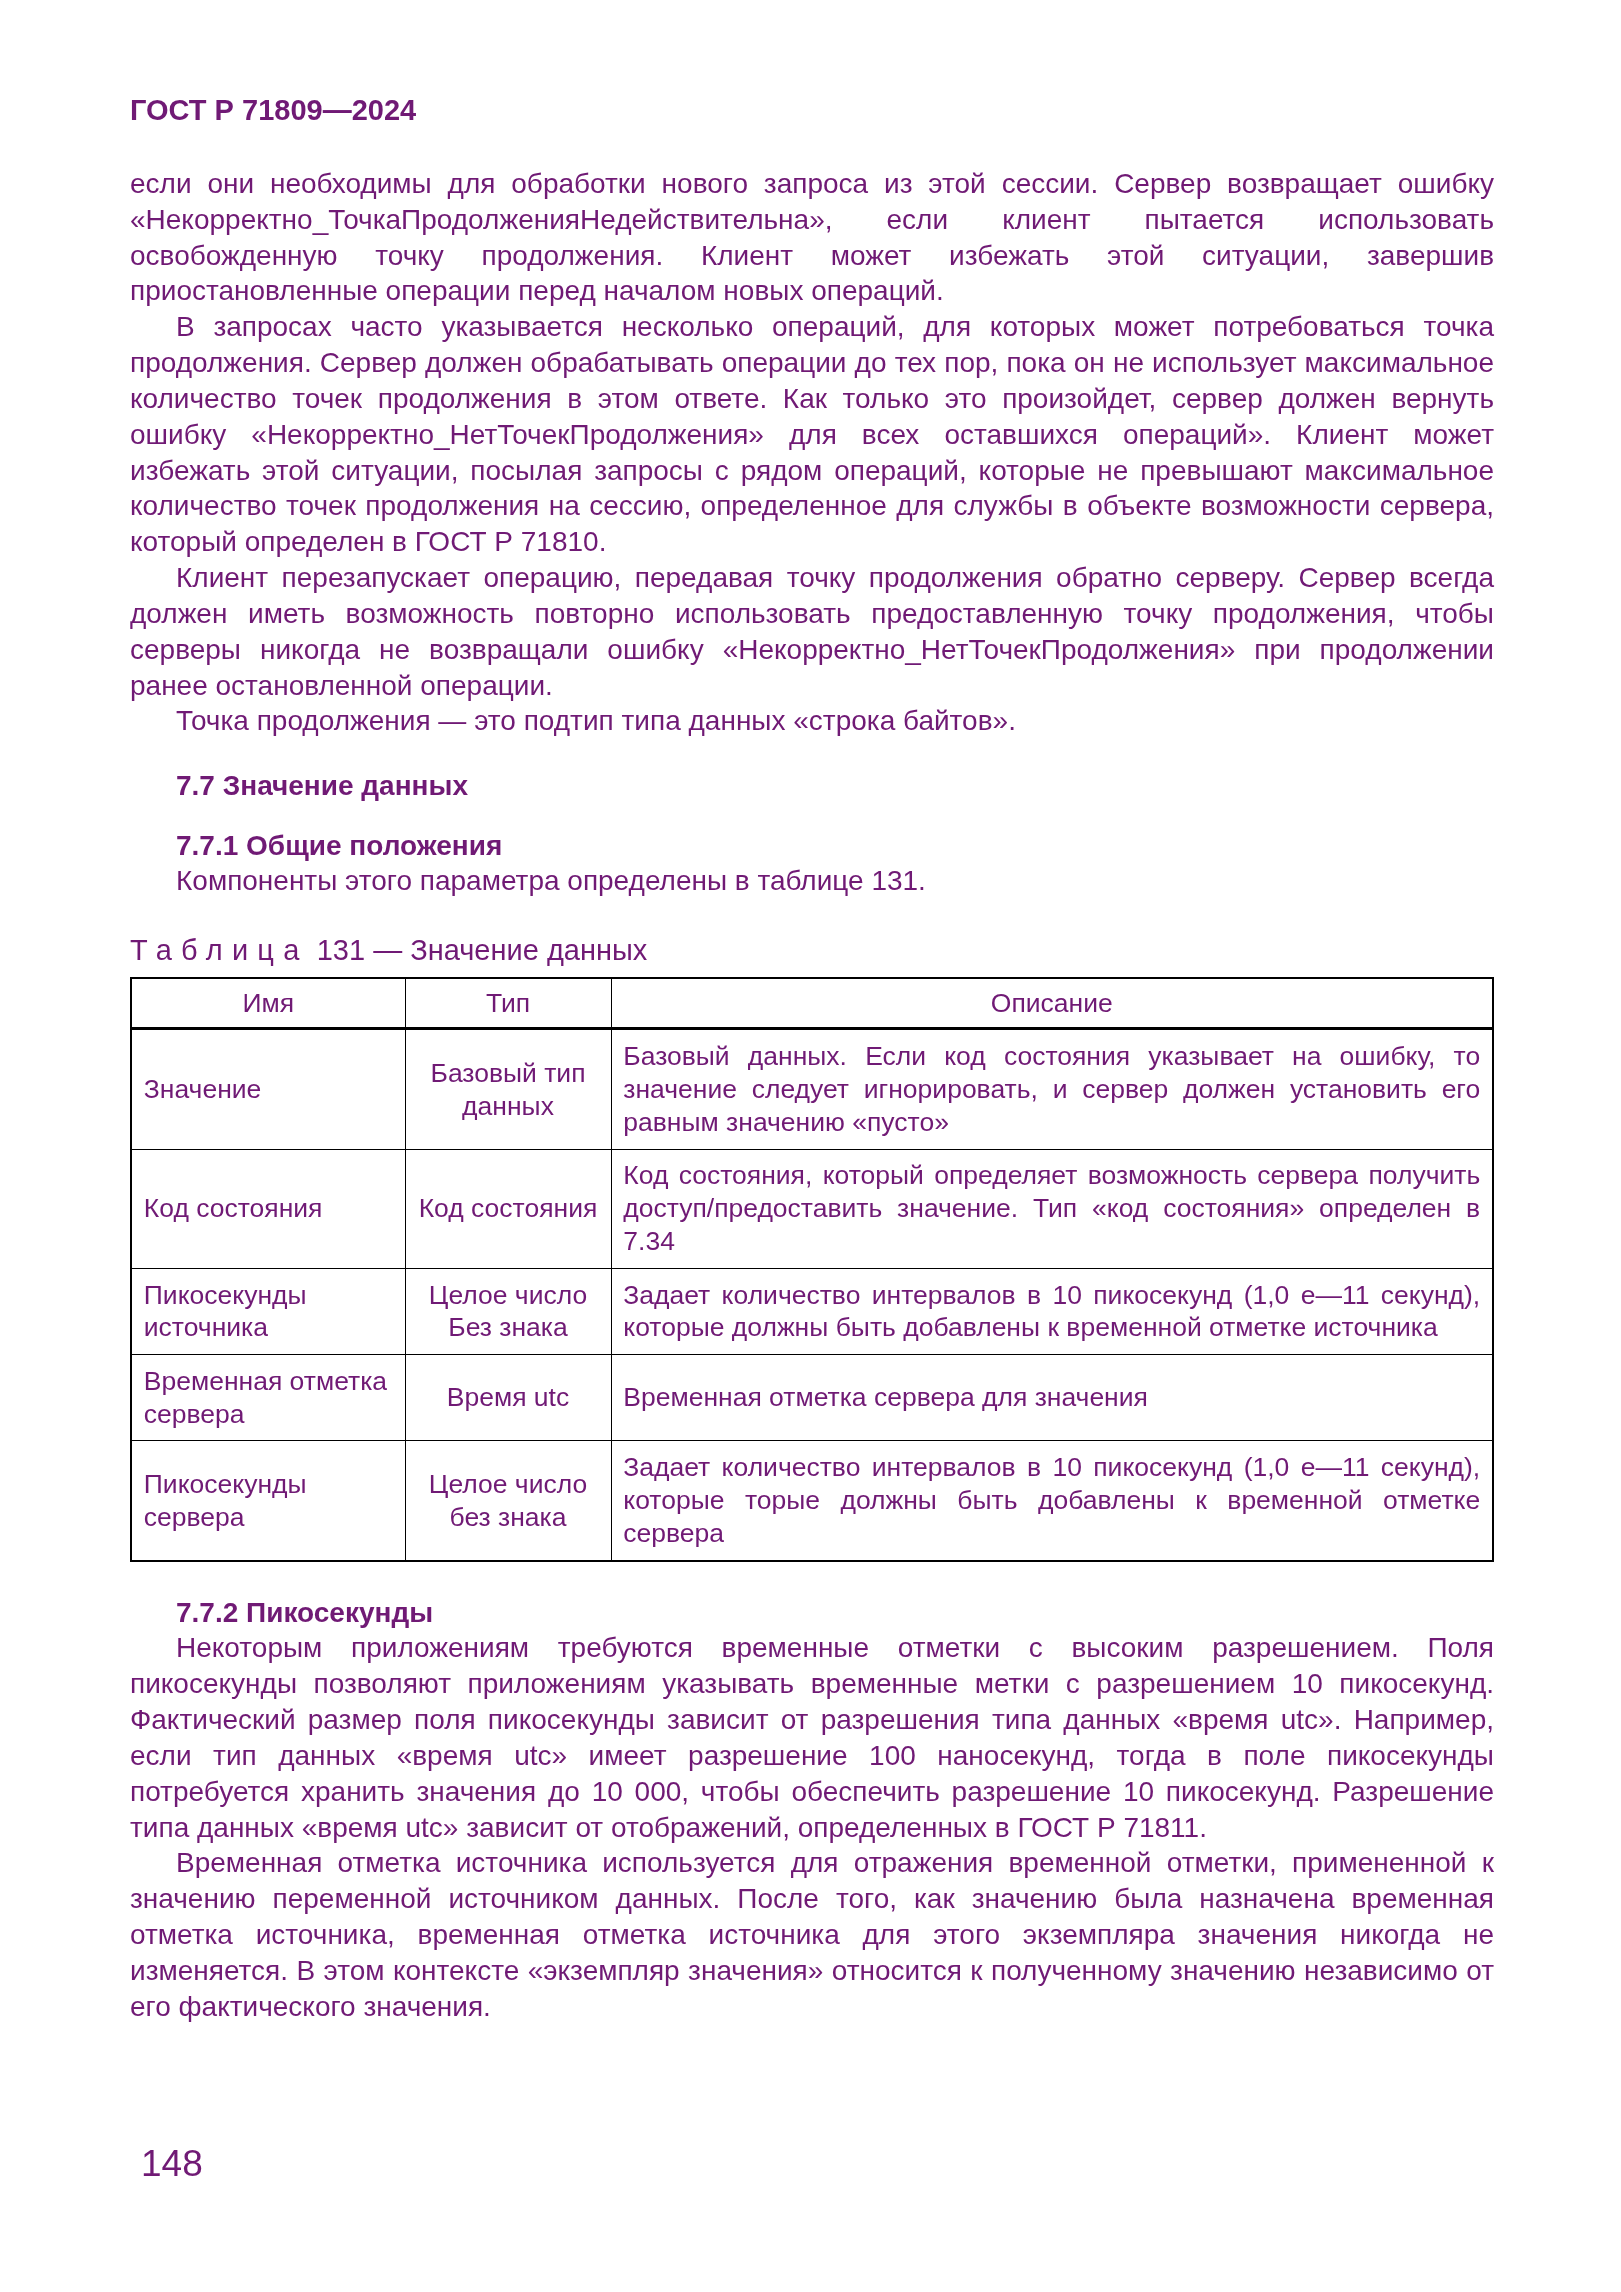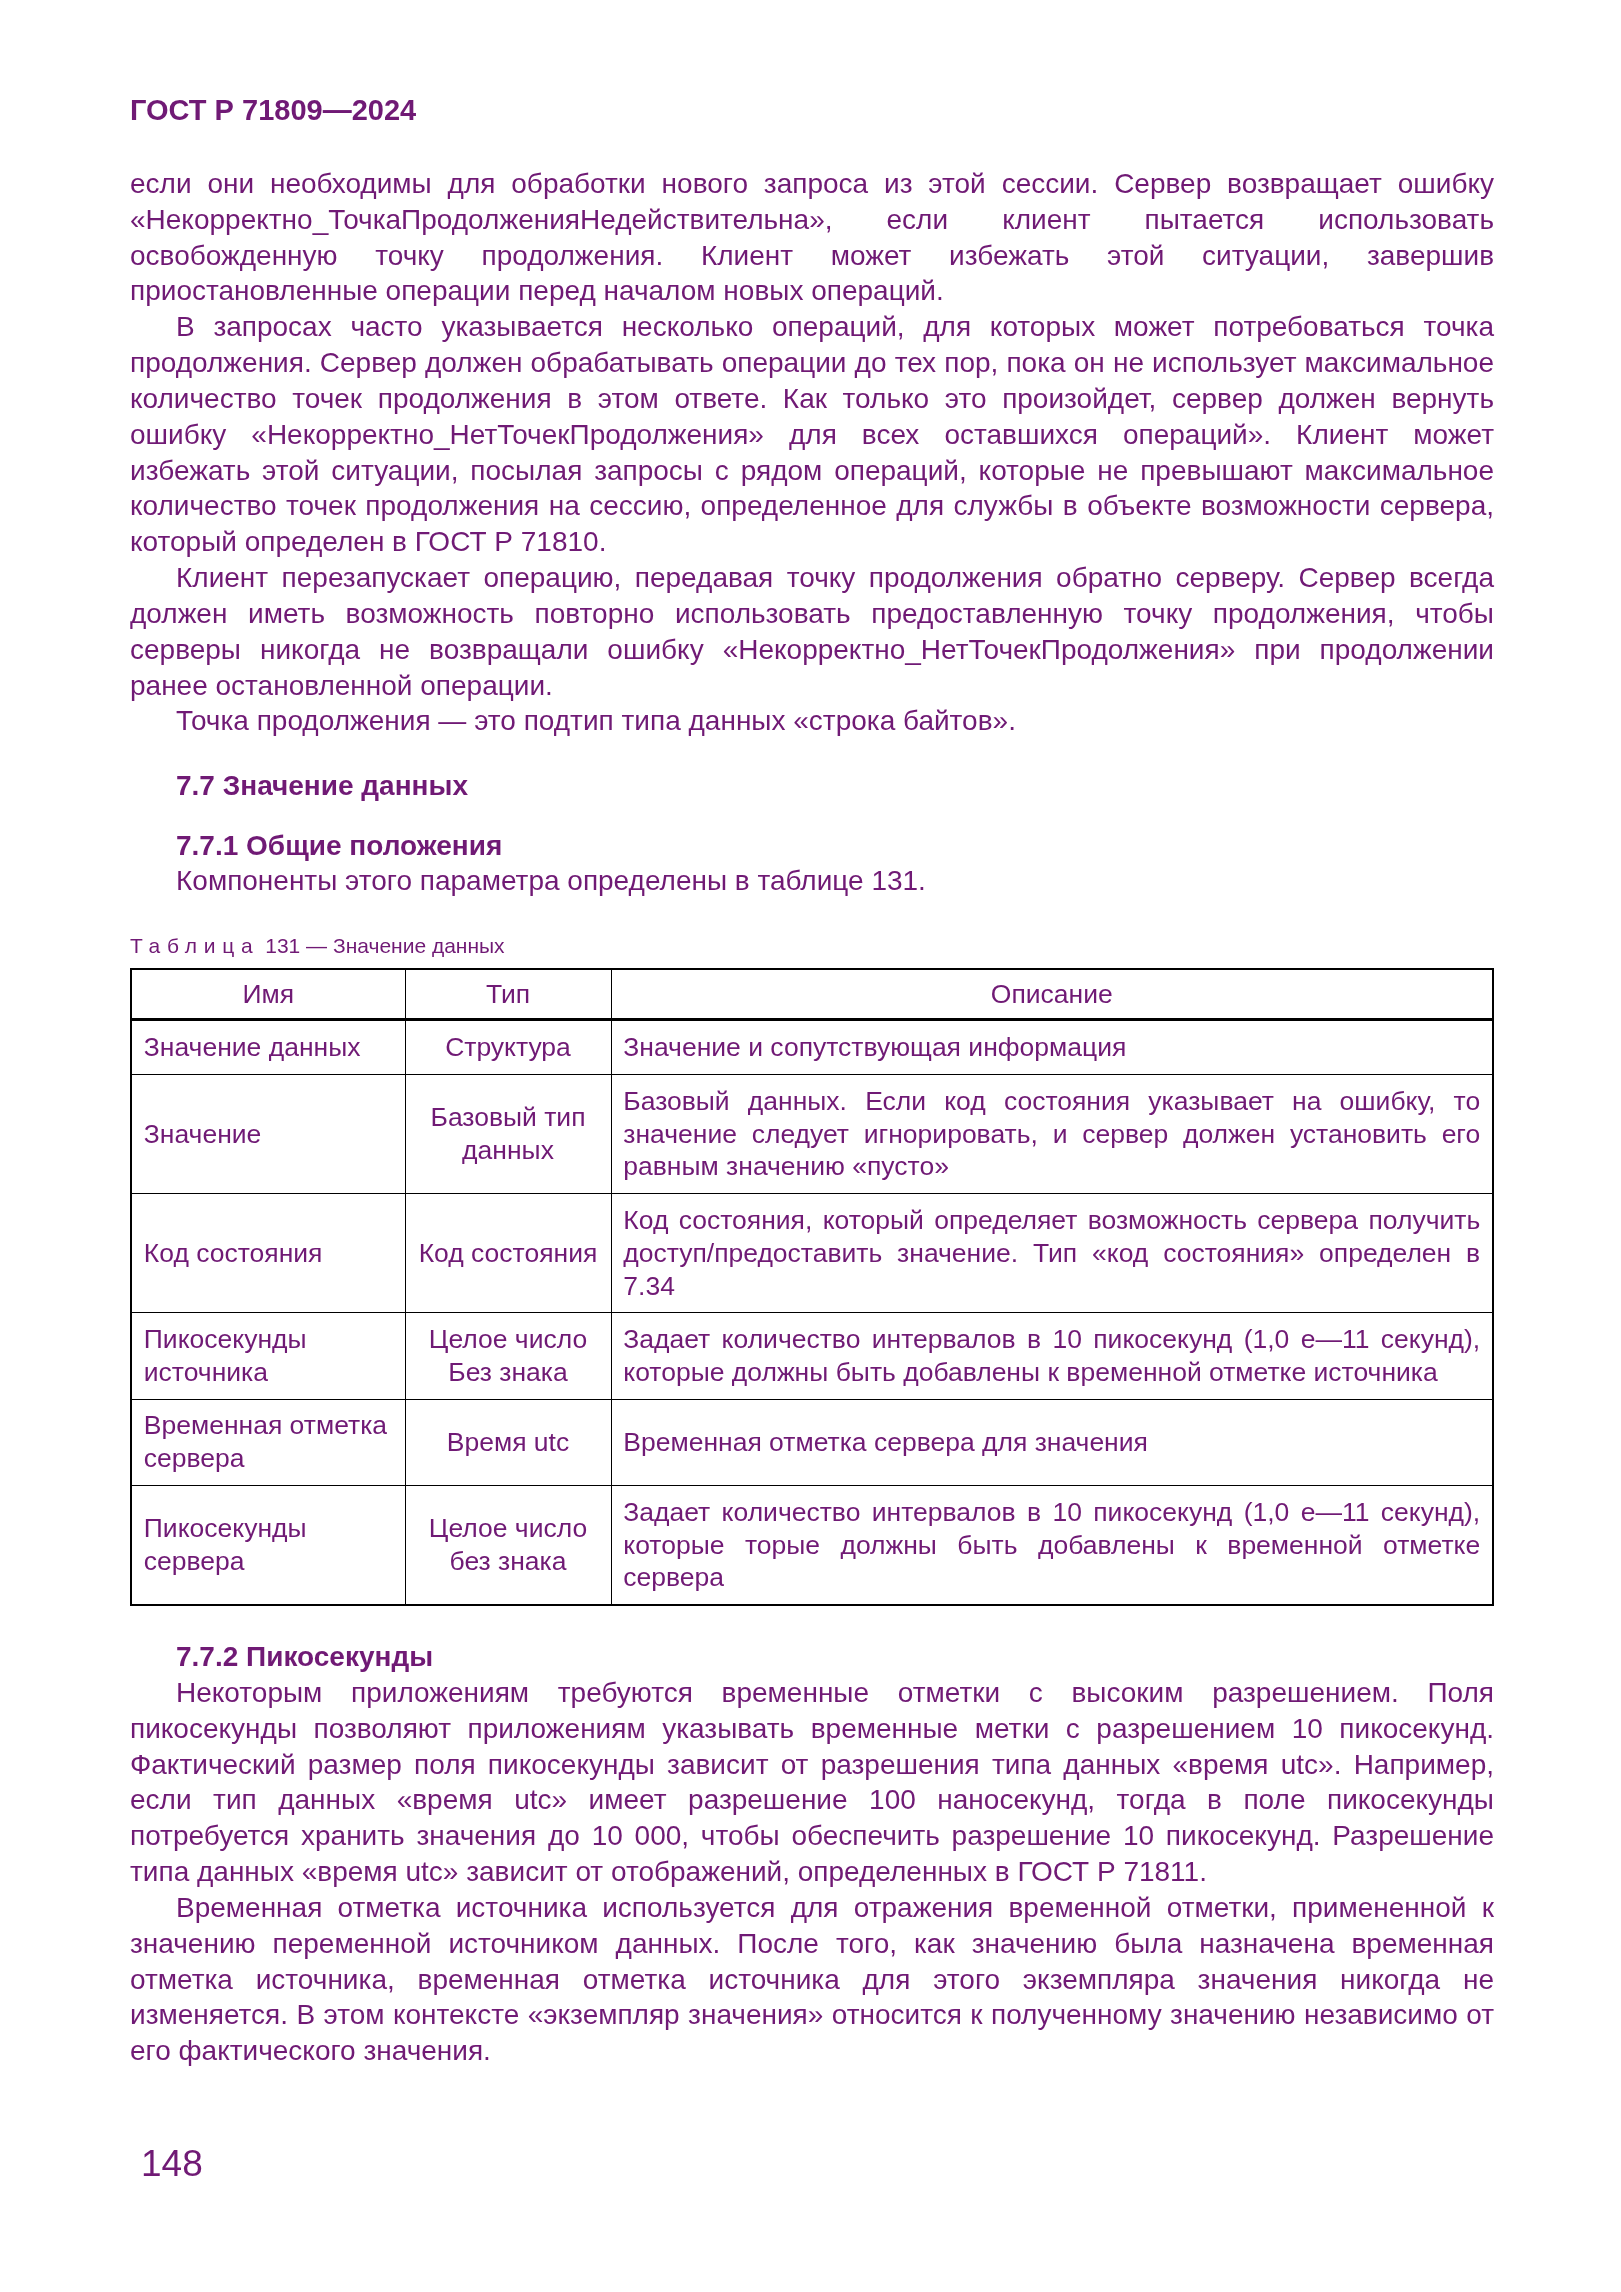"Таблица 131 — Значение данных" .tbl-caption { font-size: 21px -> 29px }
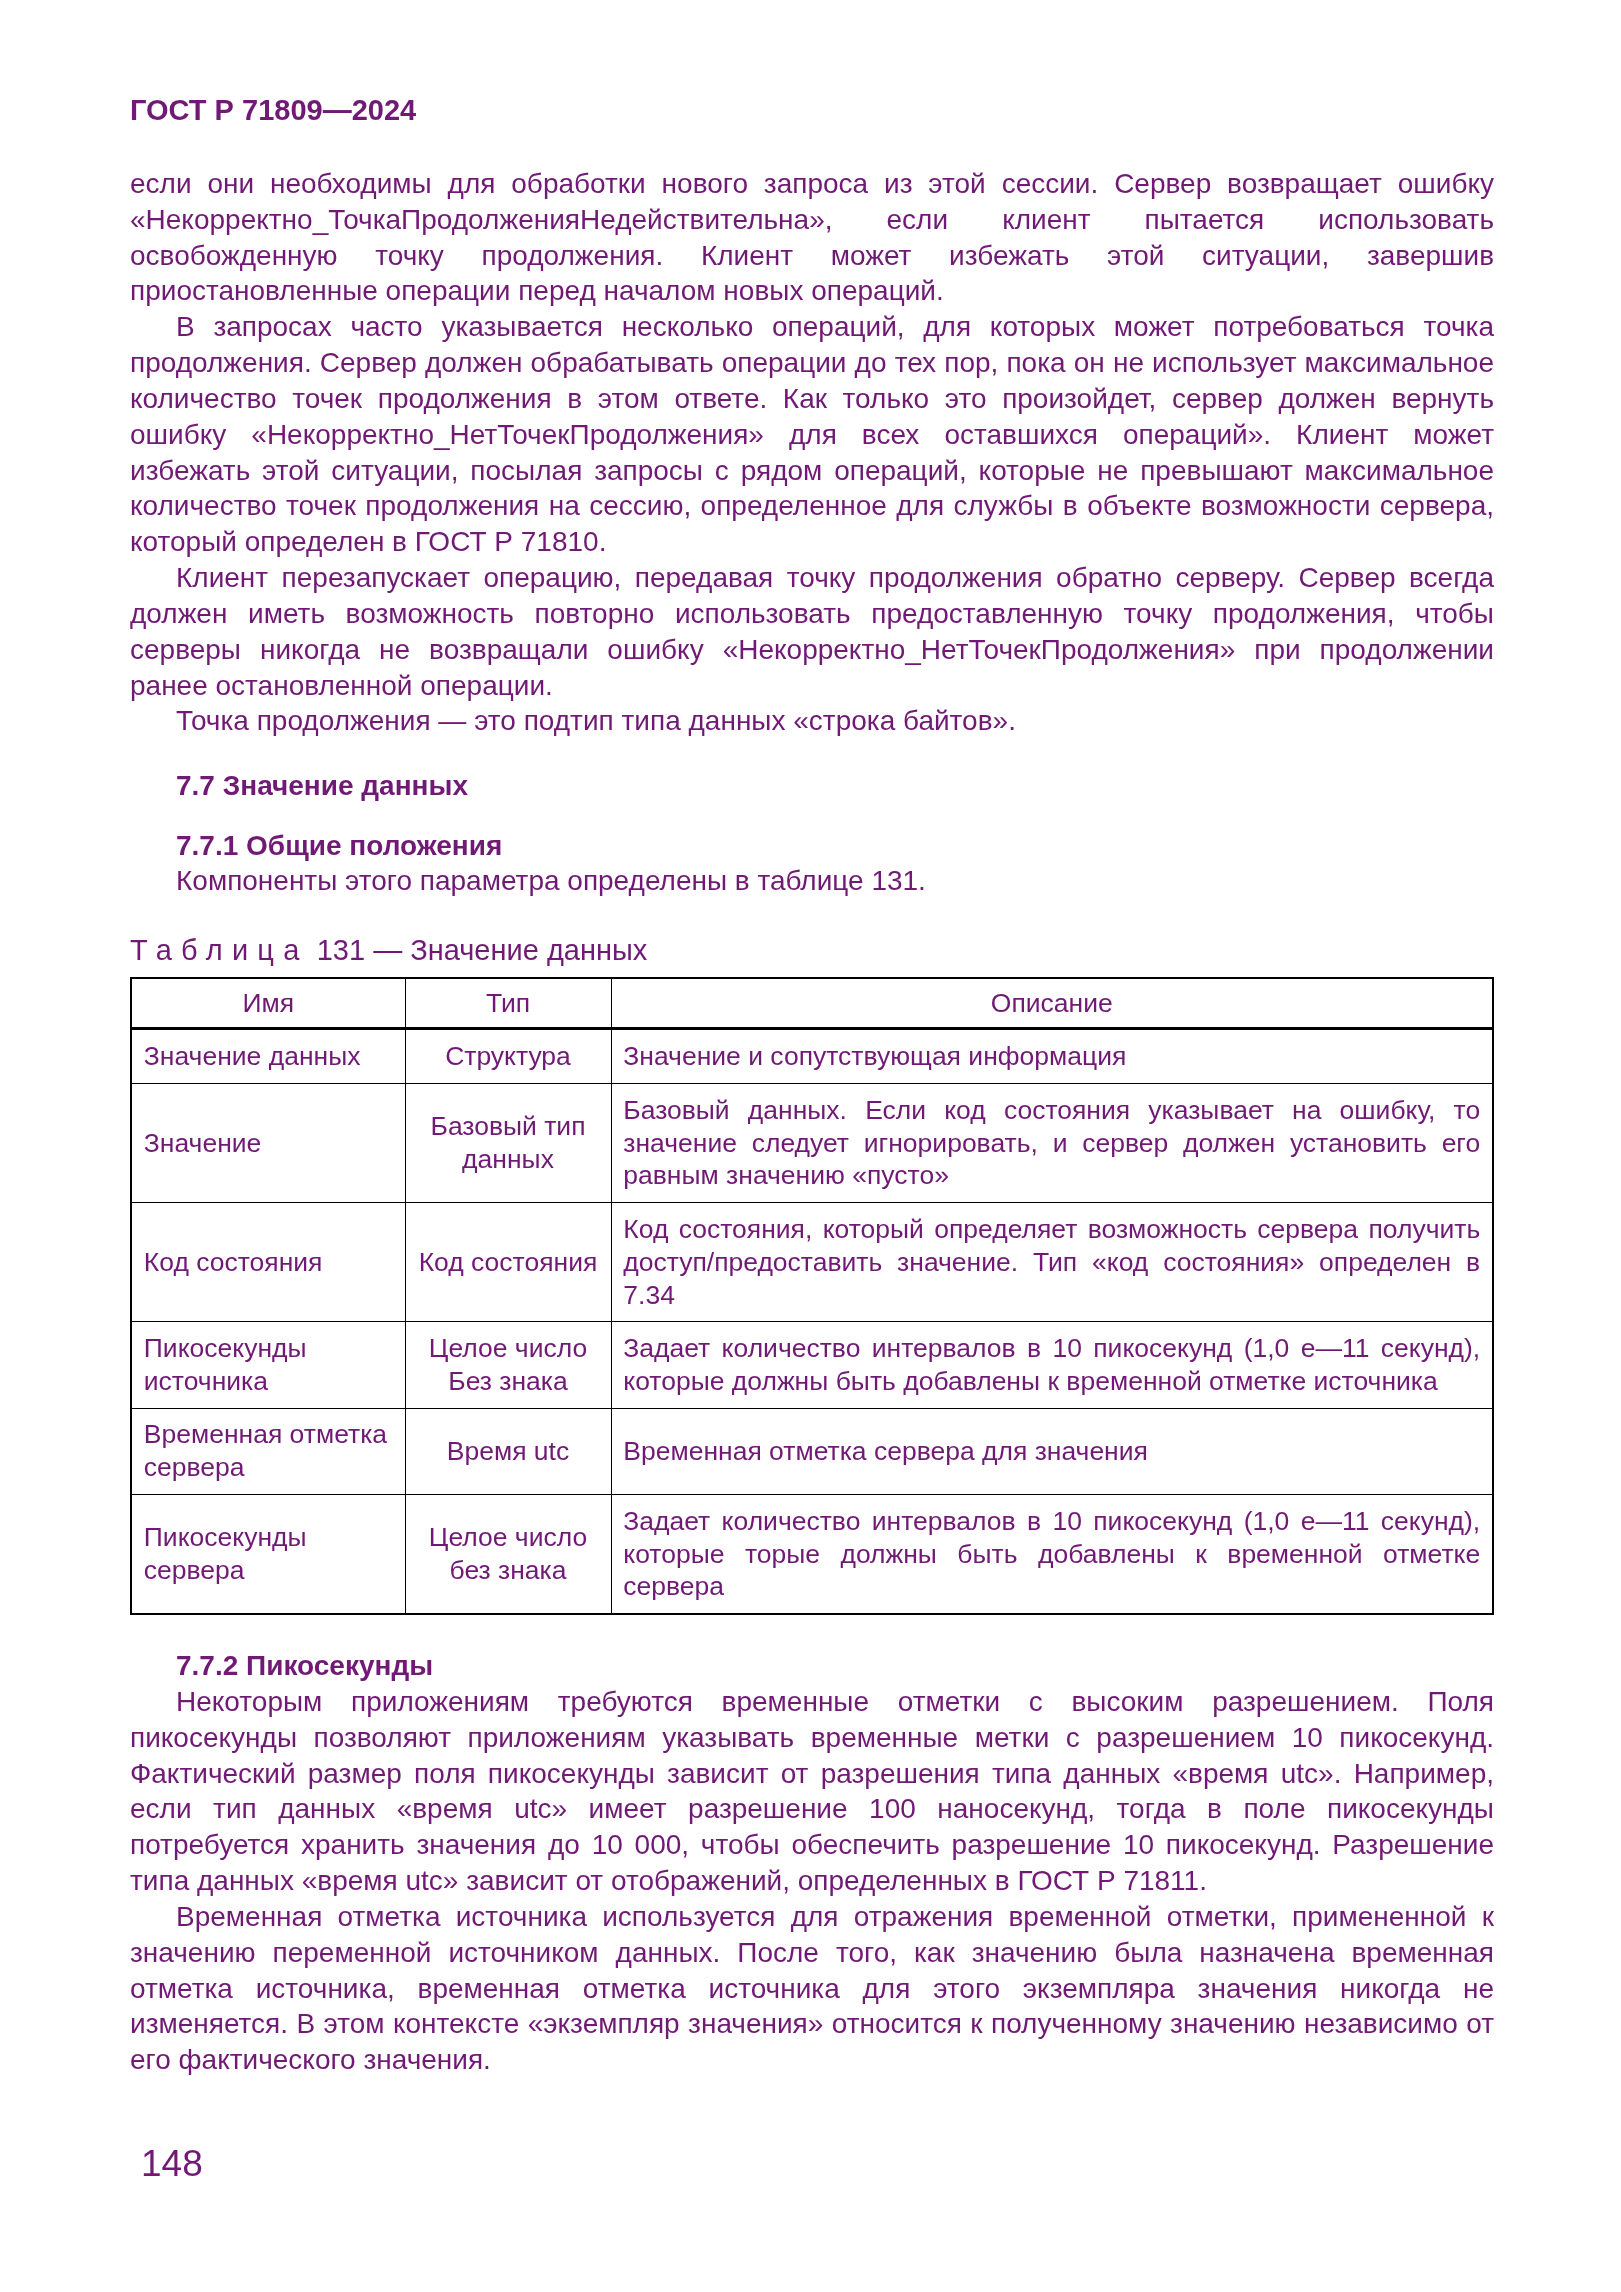"Значение данных" tr { html: <tr> <td>Значение данных</td> <td>Структура</td> <td>Значение и сопутствующая информация</td> </tr> -> none }
